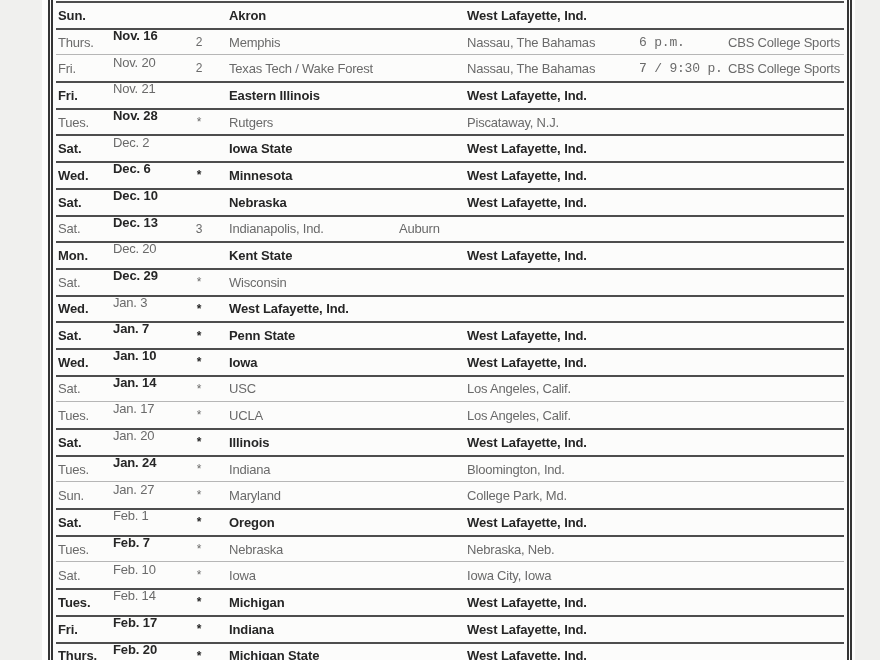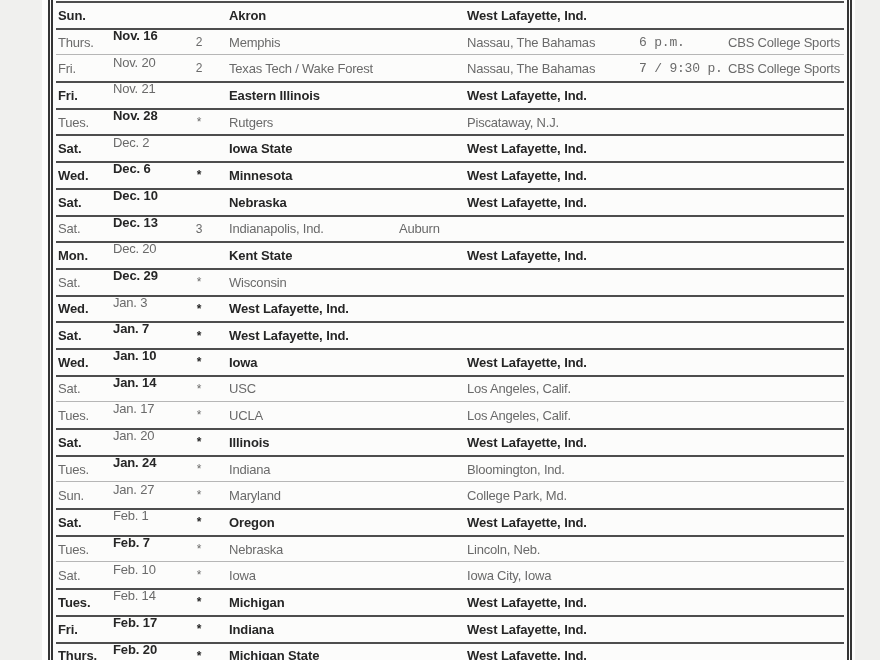"Penn State" div.cell { html: none -> <div>Penn State</div> }
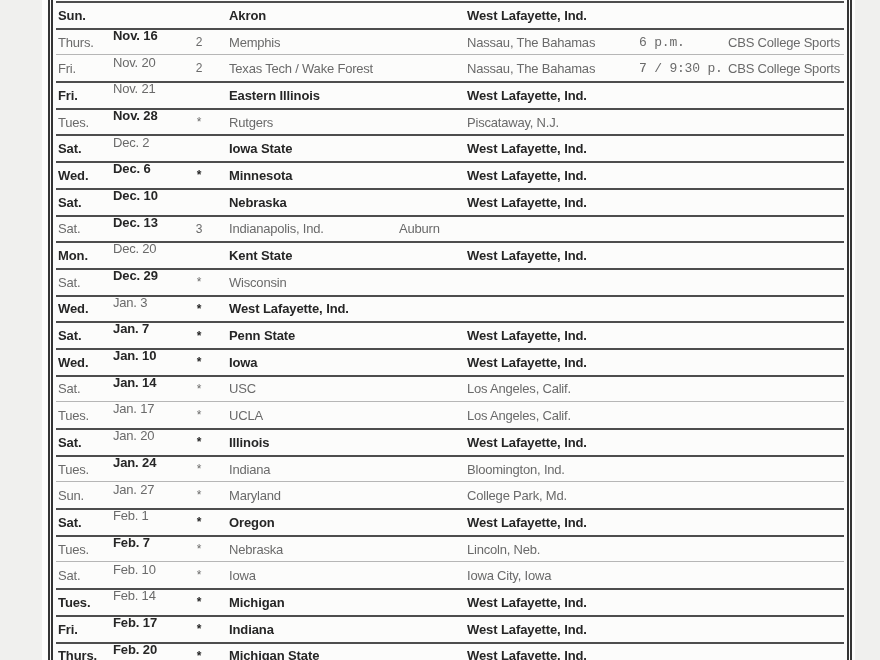"Lincoln, Neb." div.cell { text: Lincoln -> Nebraska }
